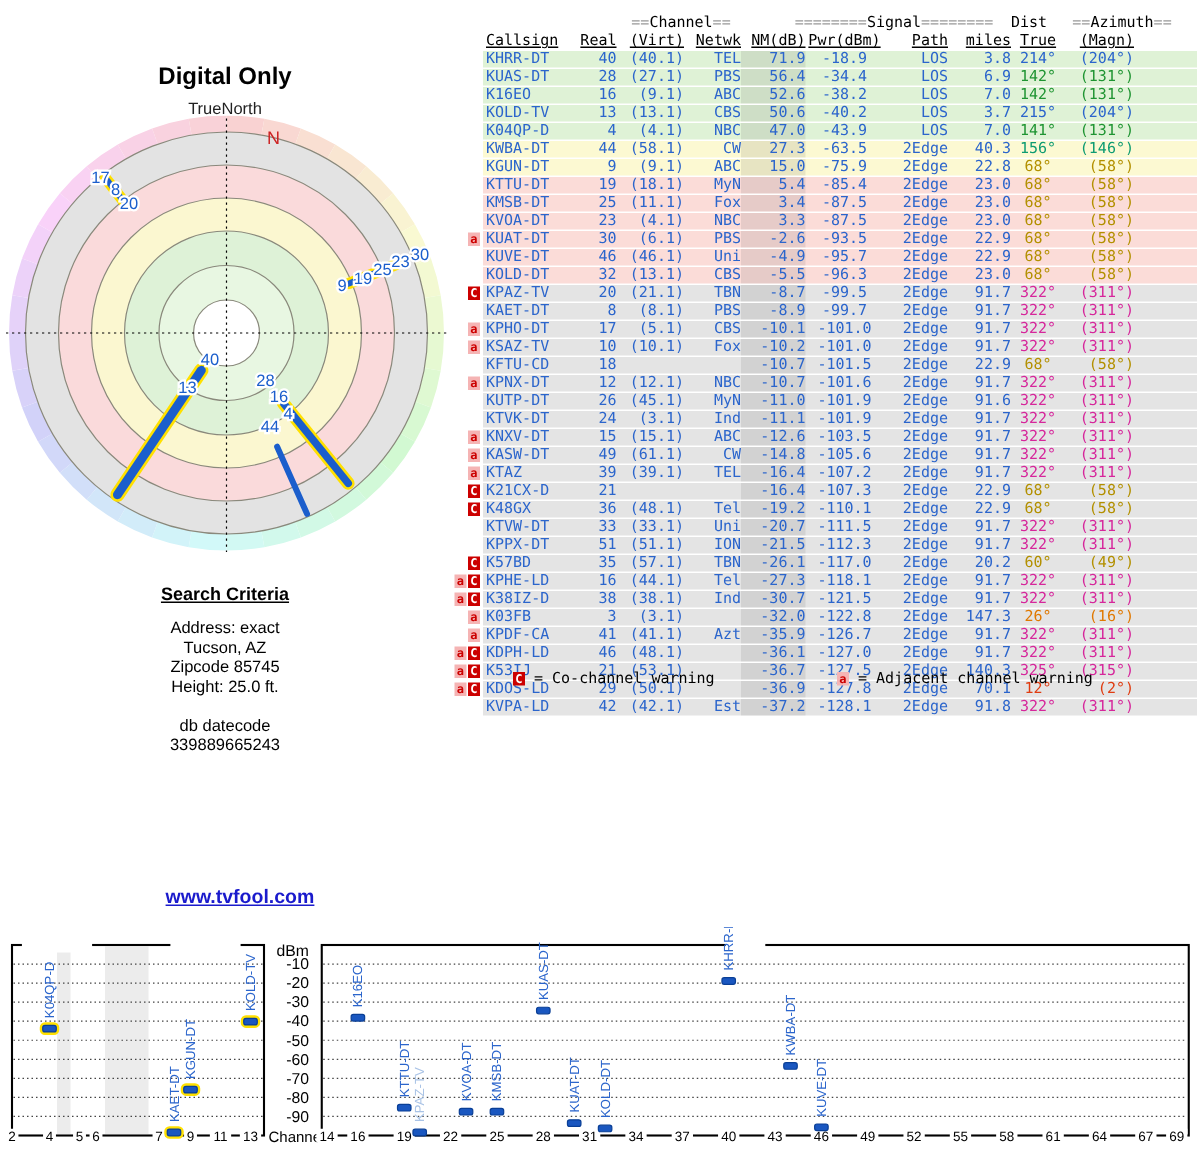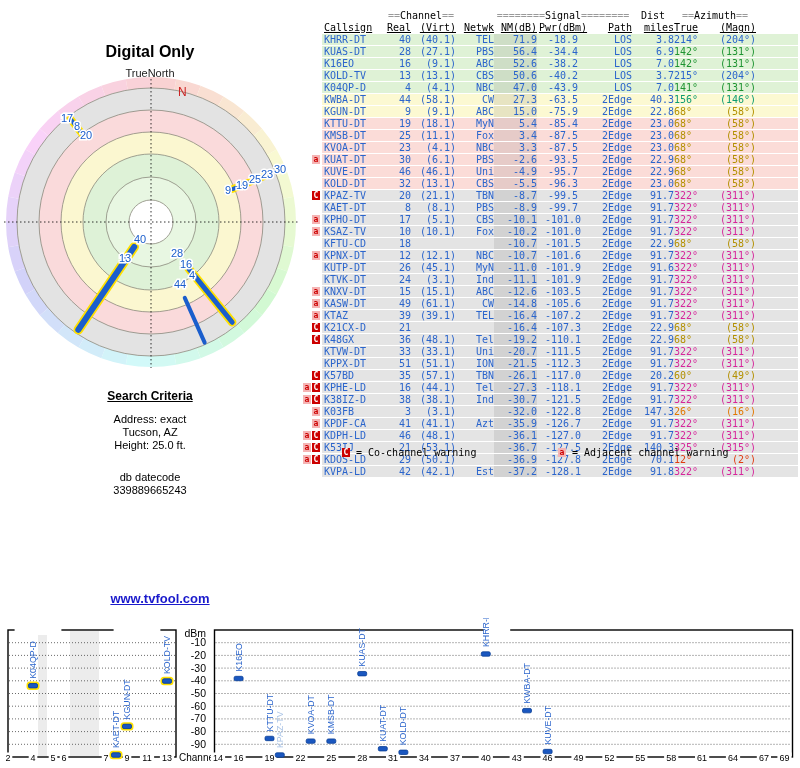"==Channel==" span.cell { margin-left: none -> 33px }
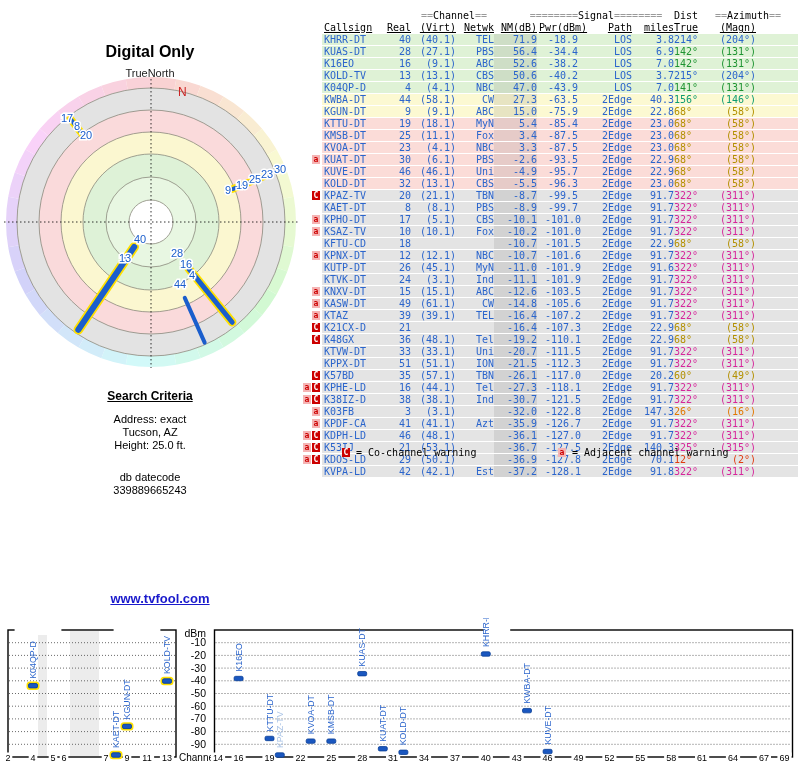"True" .c-true { text-align: left -> center }
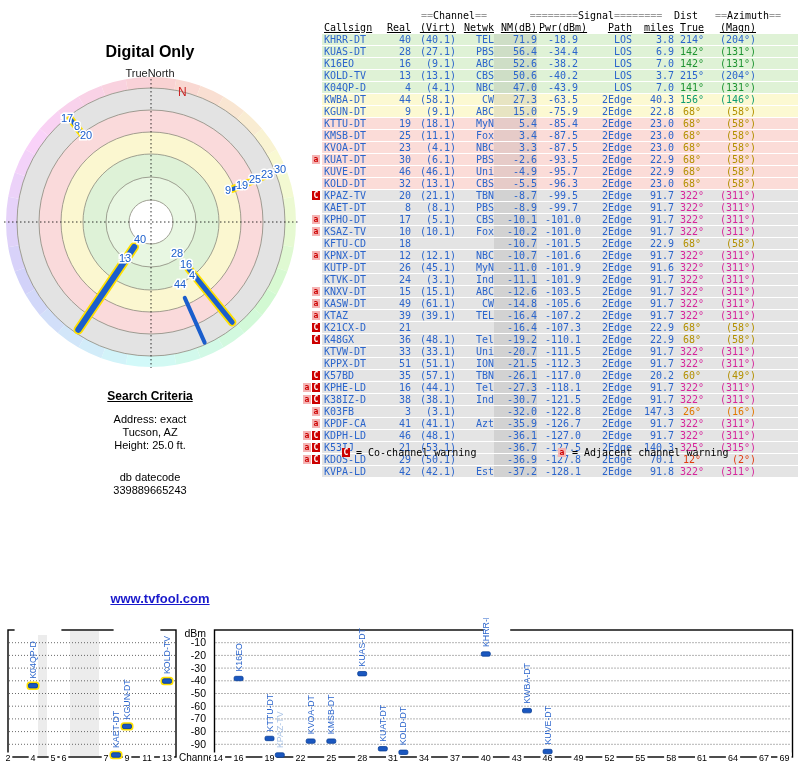"Zipcode 85745" div.line { html: none -> <div>Zipcode 85745</div> }
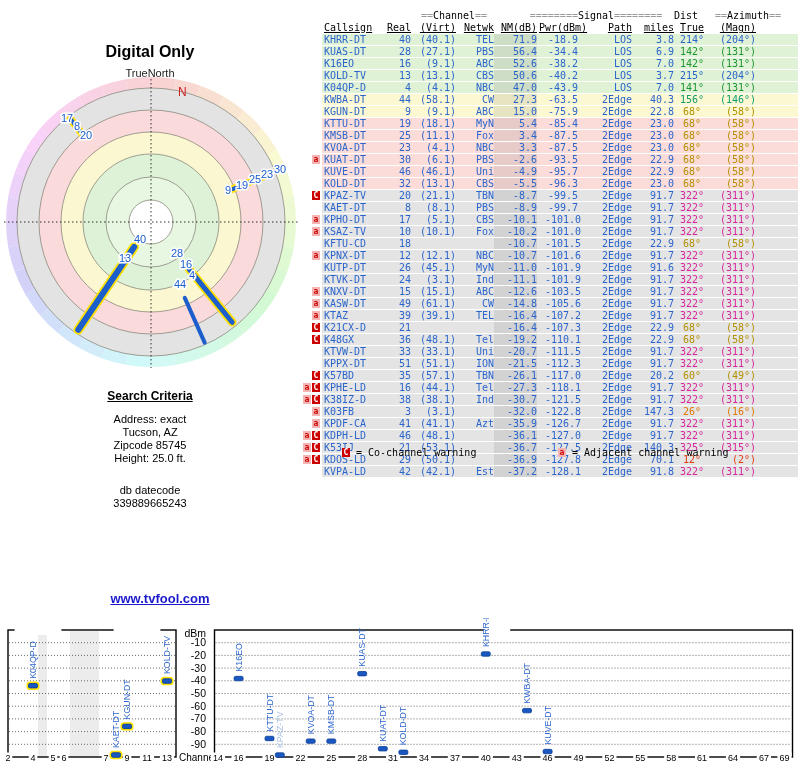"db datecode" .criteria .dc { margin-top: 19px -> 13px }
